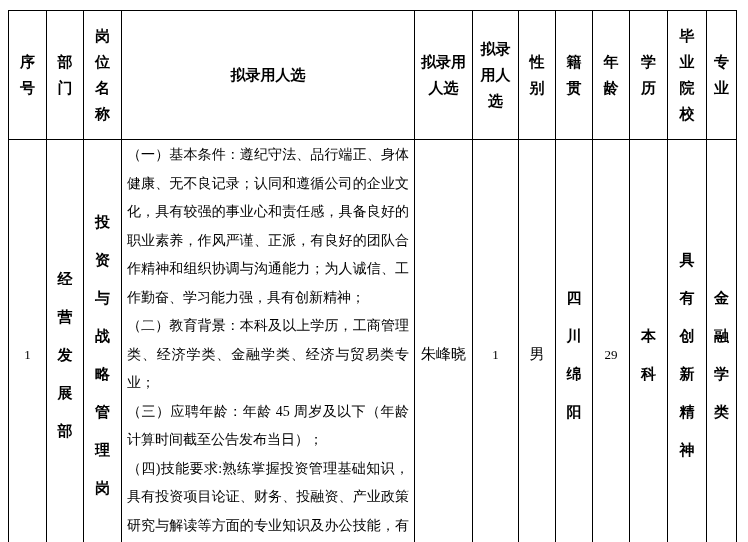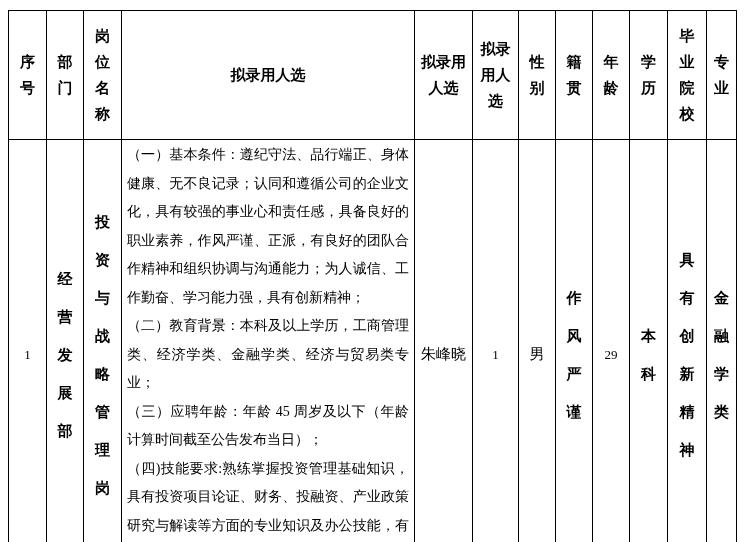"作风严谨" div.vstack { text: 作风严谨 -> 四川绵阳 }
